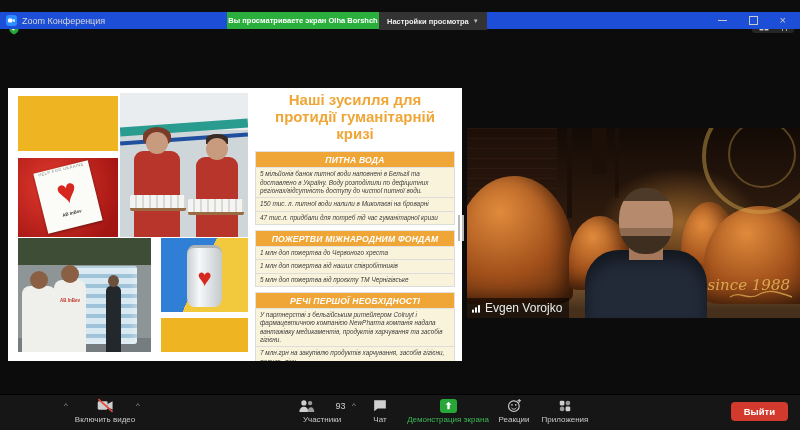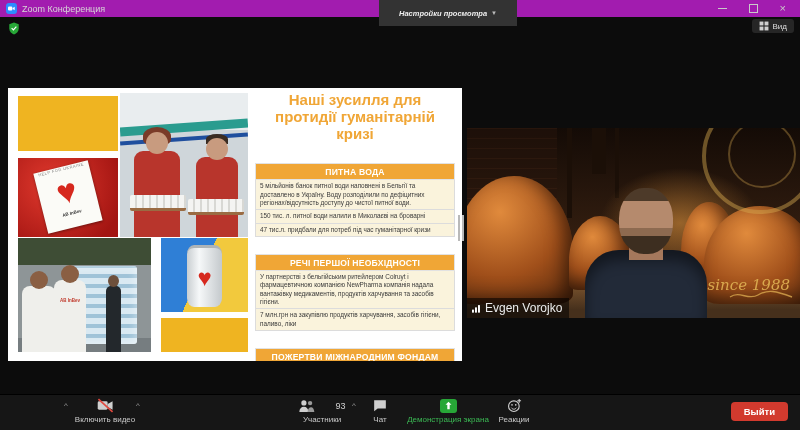"Zoom Конференция" .titlebar { background: #a21caf -> #1d4ed8; top: 0 -> 12px }
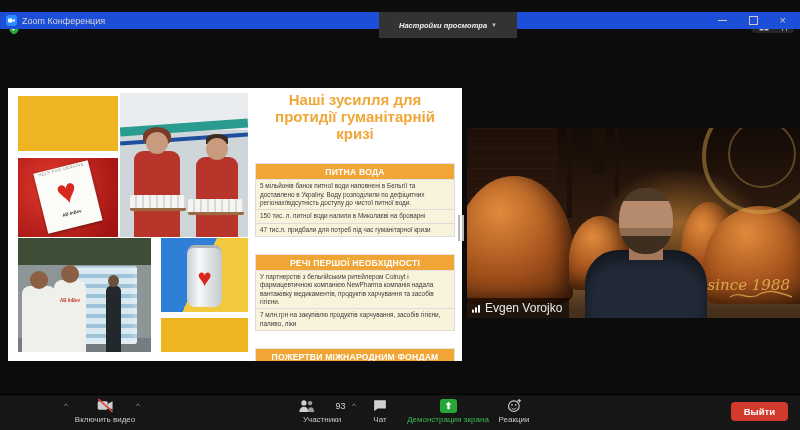"Вы просматриваете экран Olha Borshch" div.share-banner { html: none -> <div>Вы просматриваете экран Olha Borshch</div> }
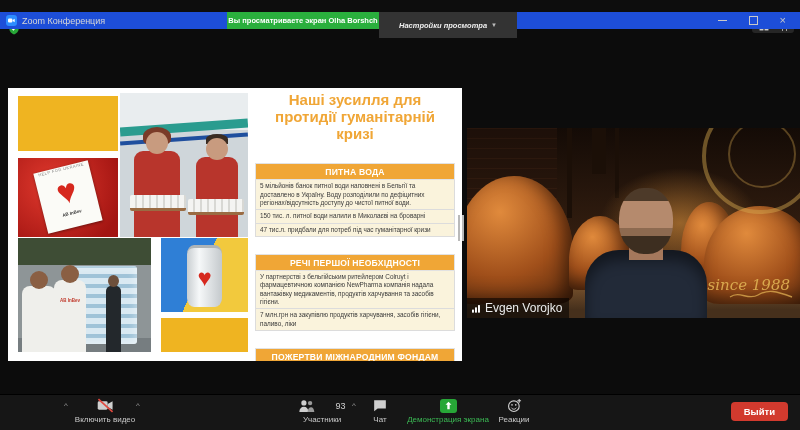"Настройки просмотра" .view-settings { font-style: italic -> none; height: 26px -> 18px; padding: 0 20px -> 0 8px }
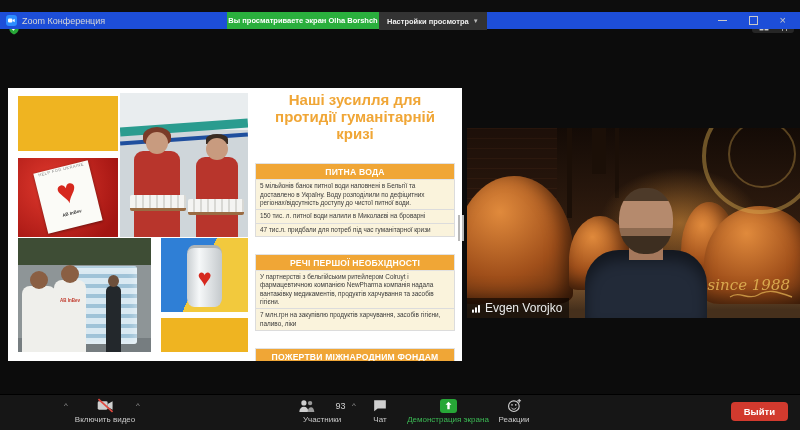"ПИТНА ВОДА" .section { font-style: none -> italic; margin-top: 17px -> 5px }
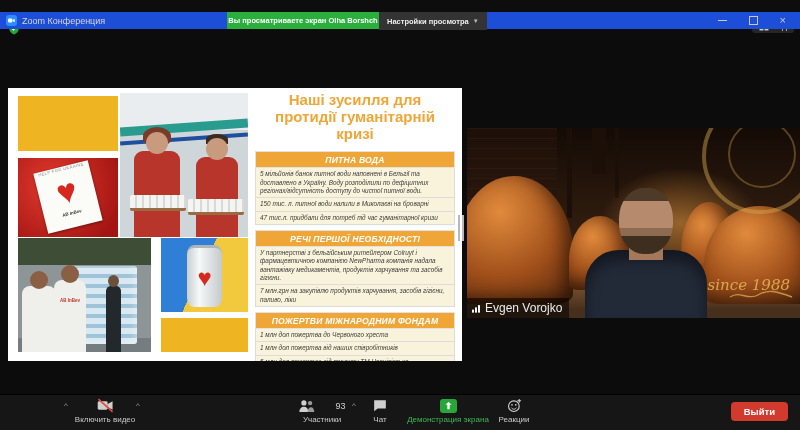"РЕЧІ ПЕРШОЇ НЕОБХІДНОСТІ" div.section { order: before "ПОЖЕРТВИ МІЖНАРОДНИМ ФОНДАМ" -> after "ПОЖЕРТВИ МІЖНАРОДНИМ ФОНДАМ" }
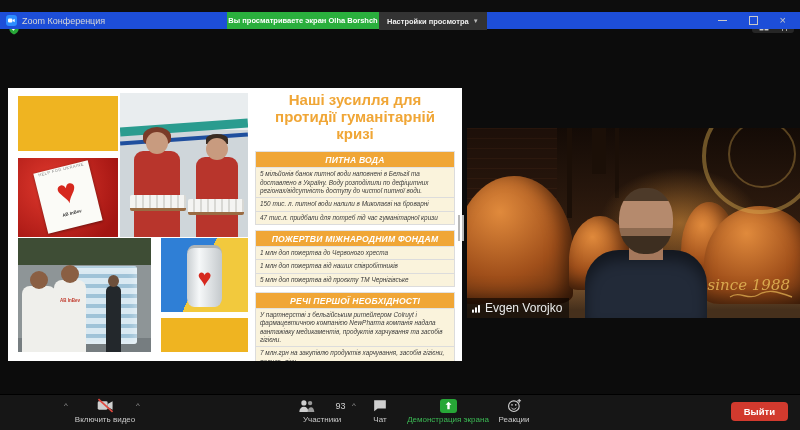"Приложения" div.tb-btn { html: none -> <div> <div> <svg> <rect></rect> <rect></rect> <rect></rect> <rect></rect> </svg> </div> <span>Приложения</span> </div> }
